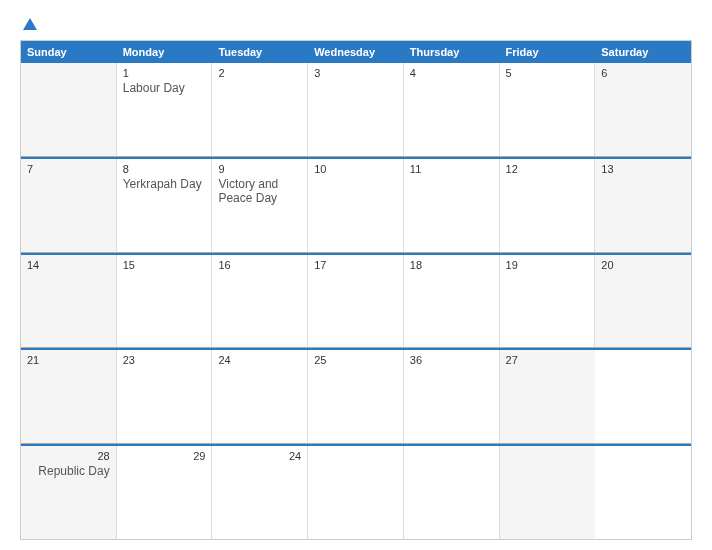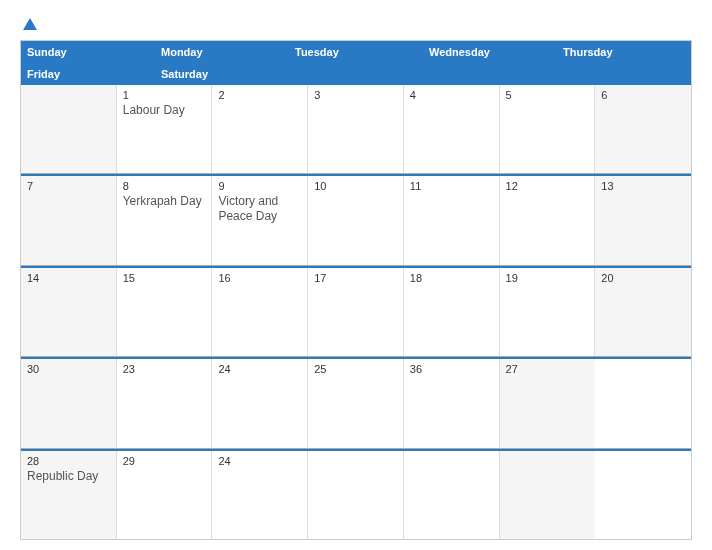"Sunday" .cal-header { grid-template-columns: repeat(5, 1fr) -> repeat(7, 1fr) }
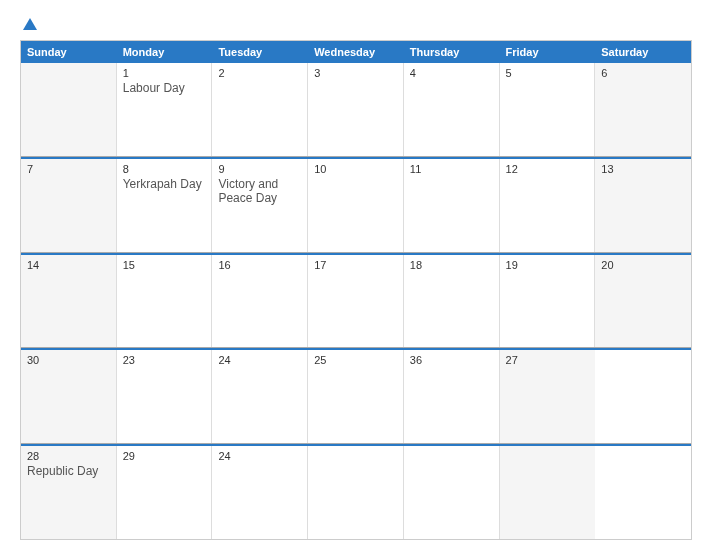"30" span.day-num { text: 30 -> 21 }
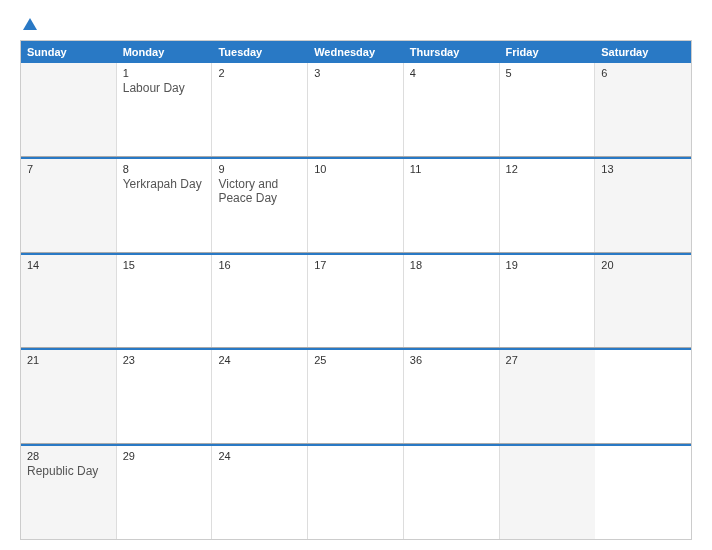"28" .cal-week:last-child { text-align: none -> right }
